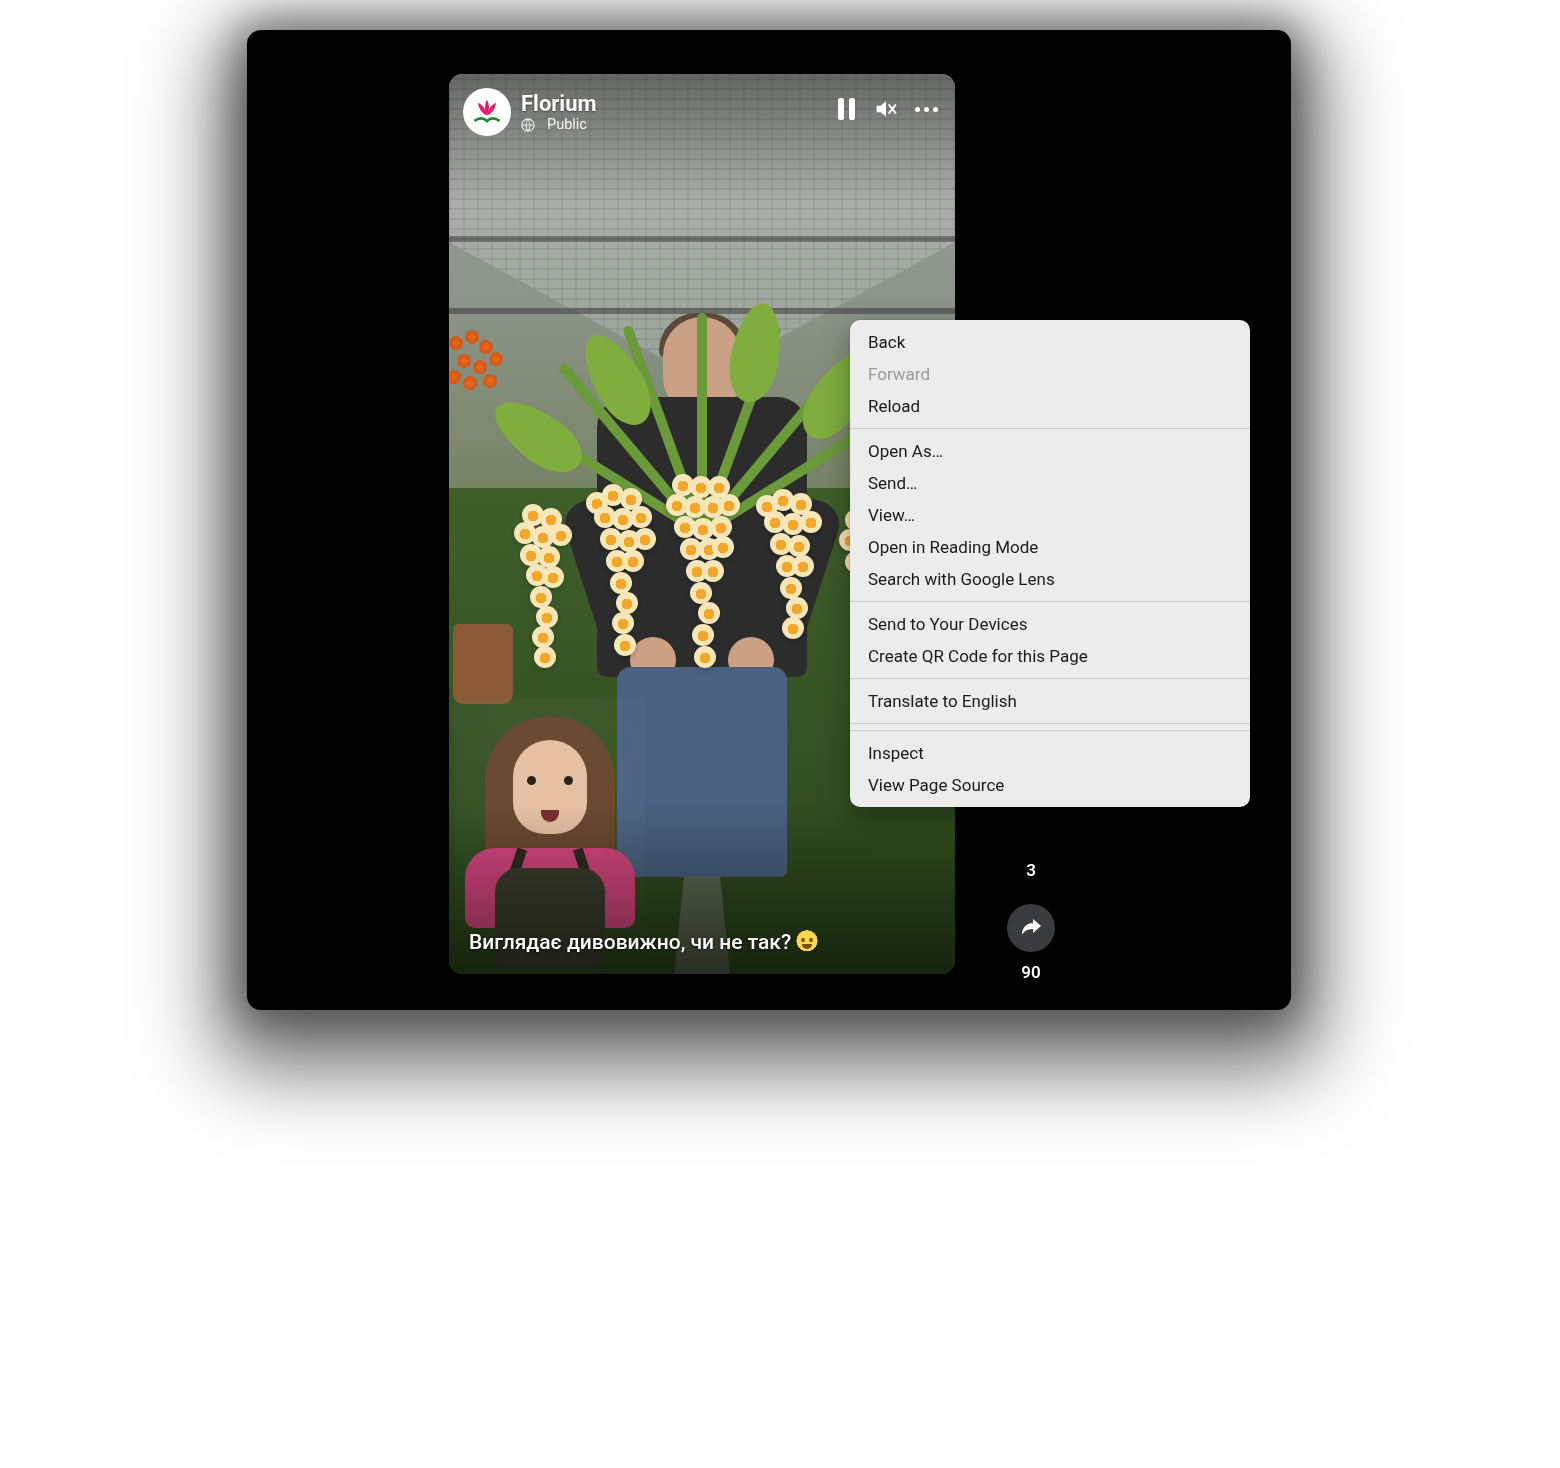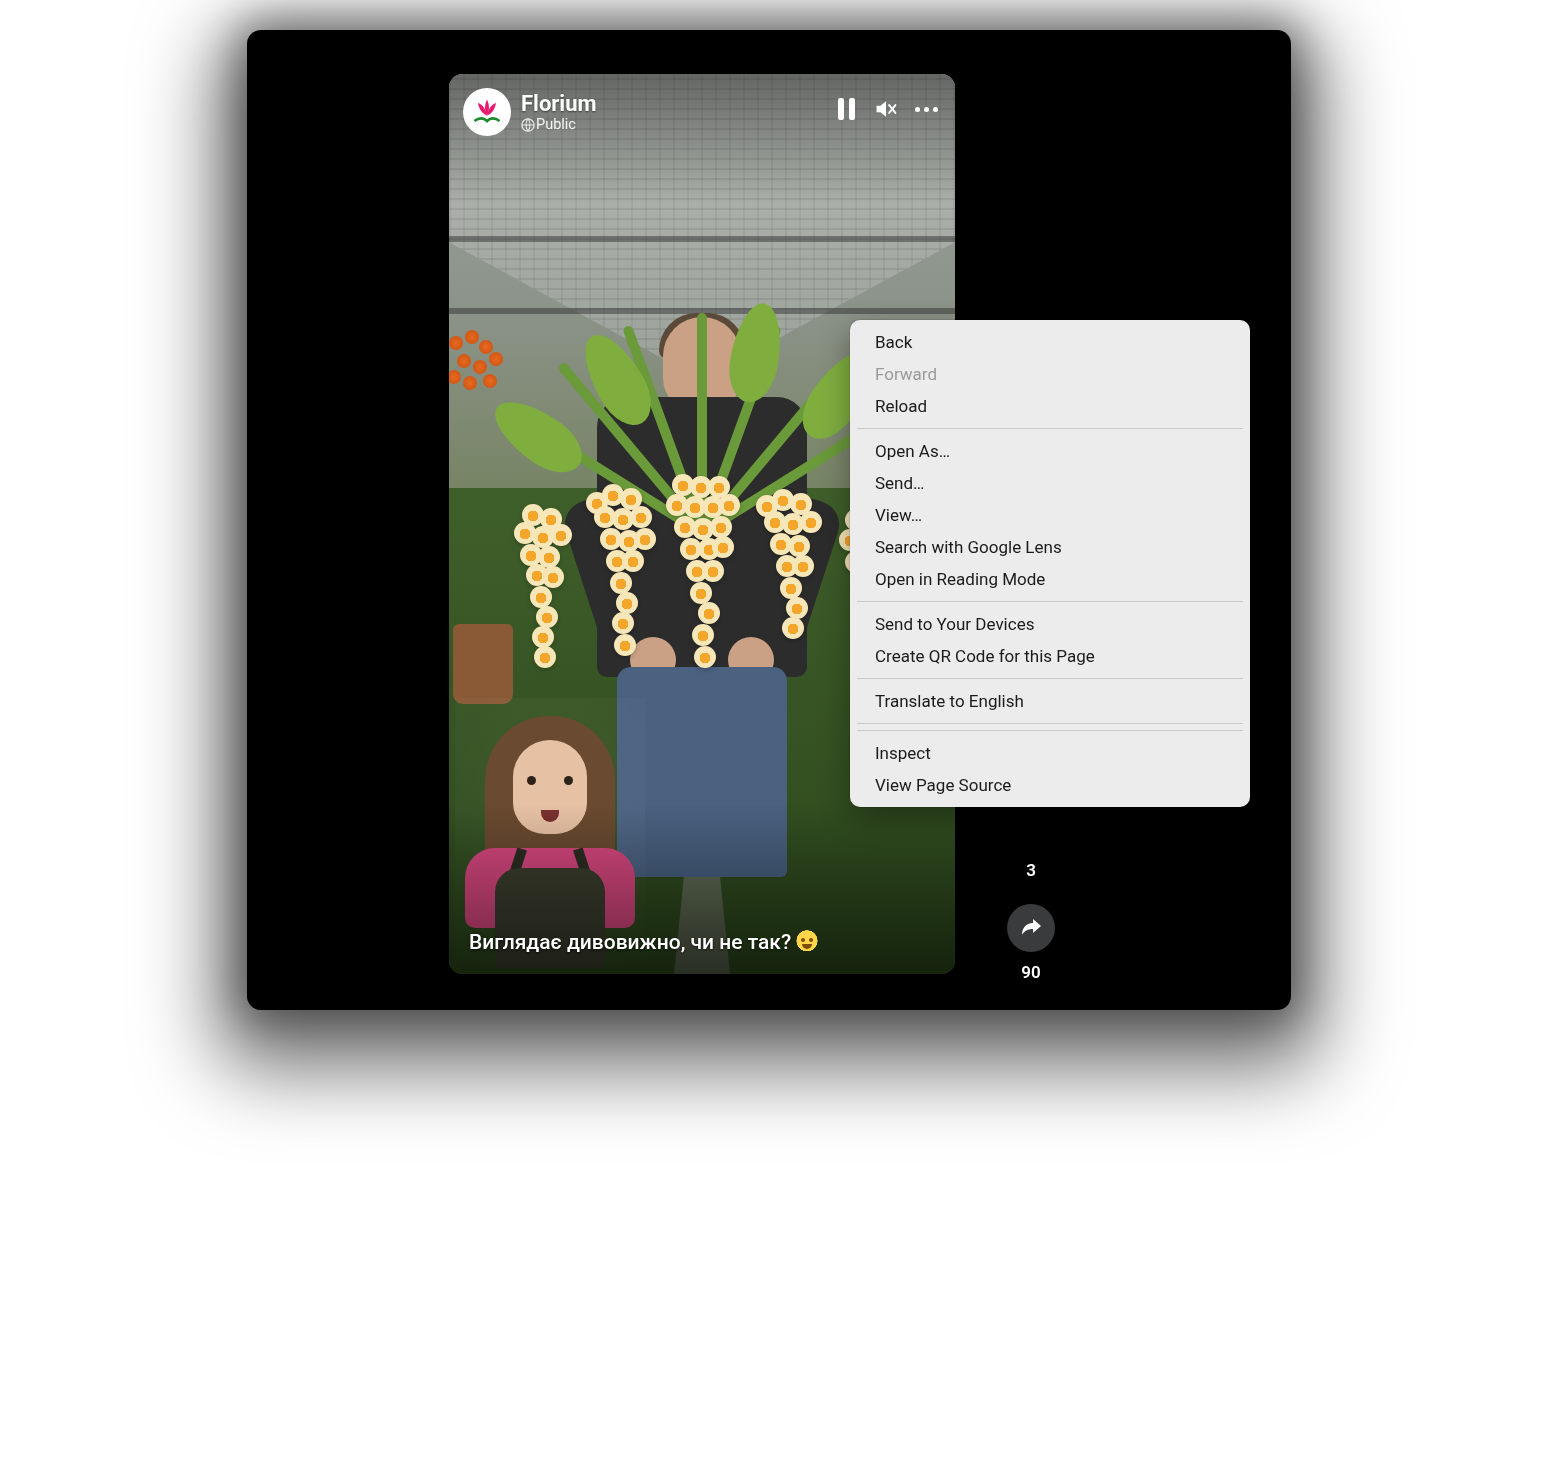"Public" .privacy-row { gap: 1px -> 12px }
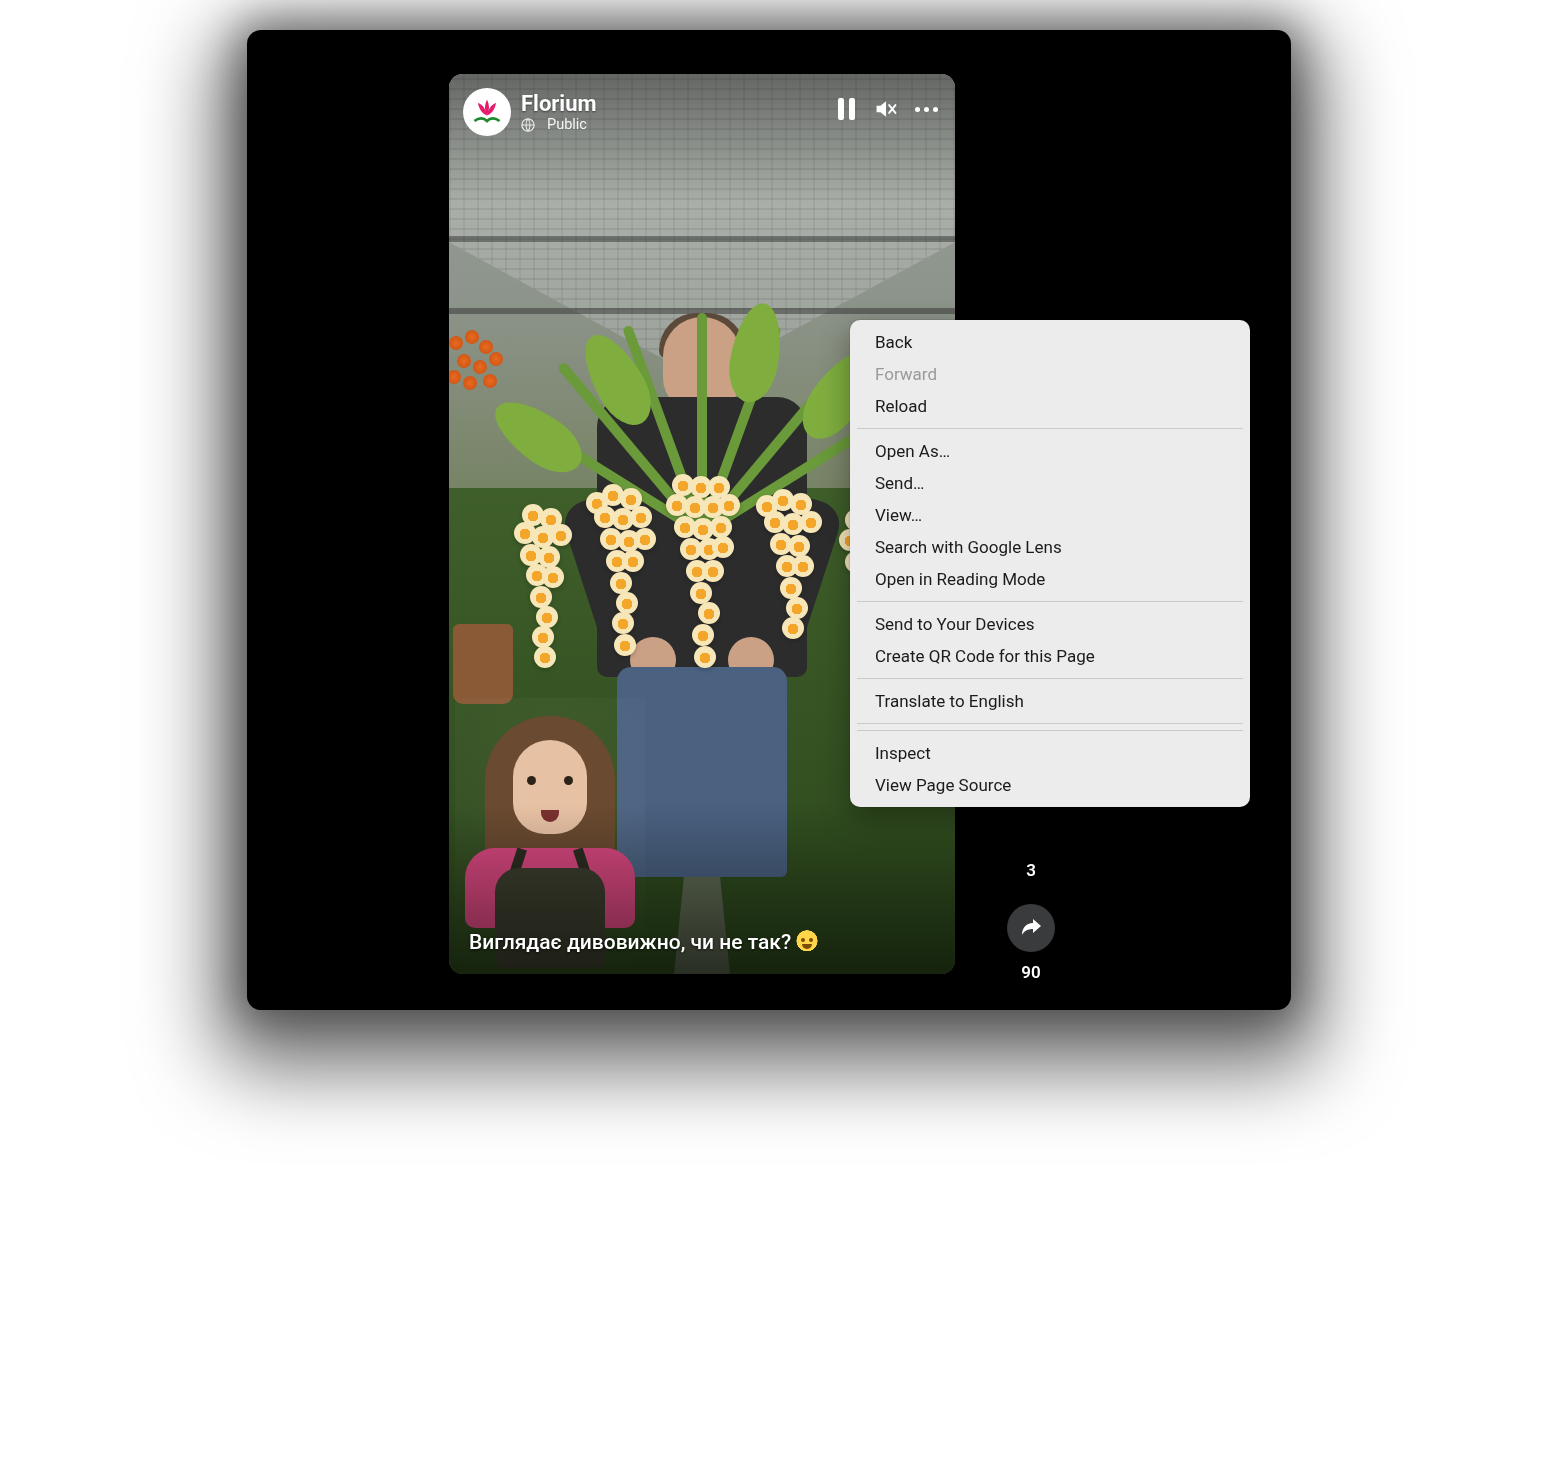"Back" .context-menu { padding: 6px 7px -> 6px 0 }
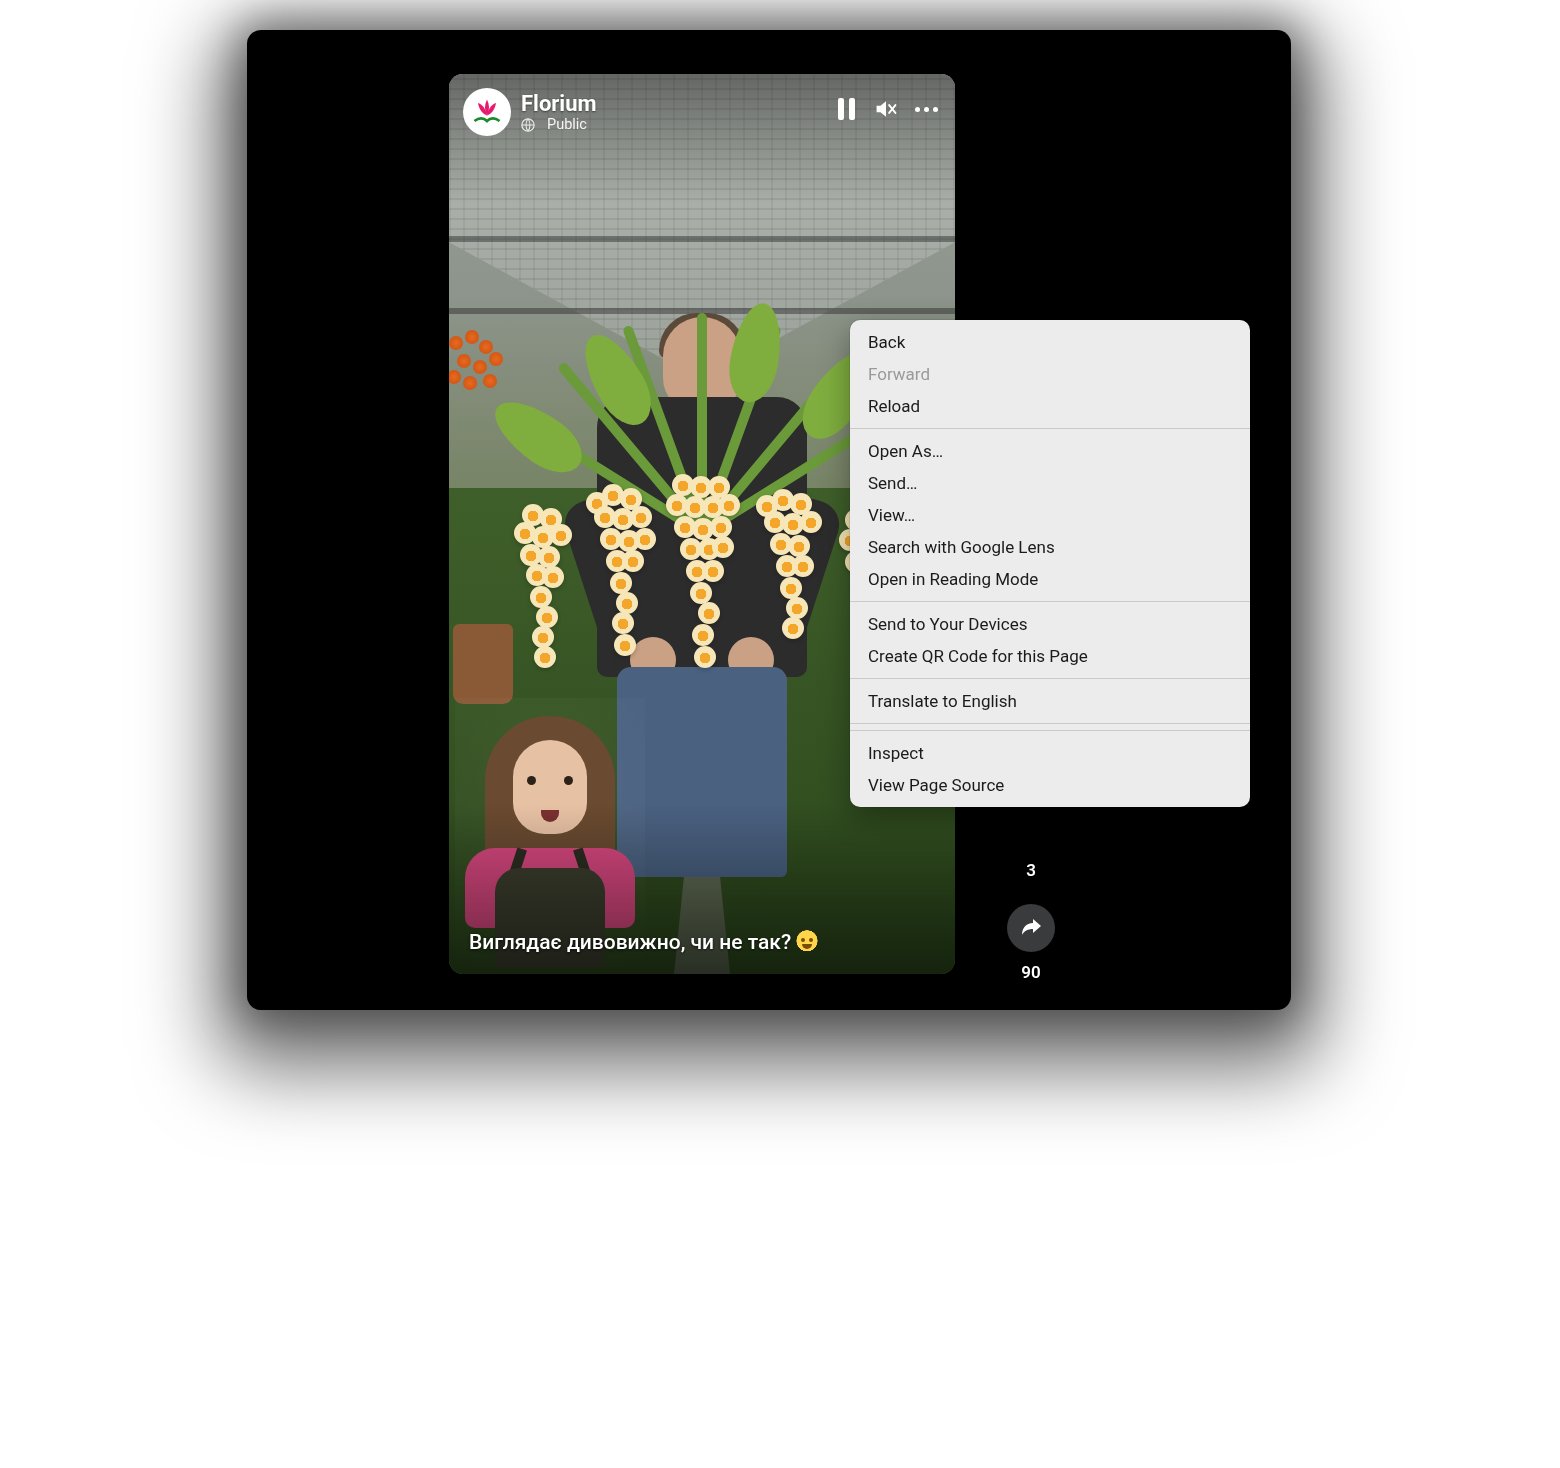"Search with Google Lens" div.menu-item { order: before "Open in Reading Mode" -> after "Open in Reading Mode" }
